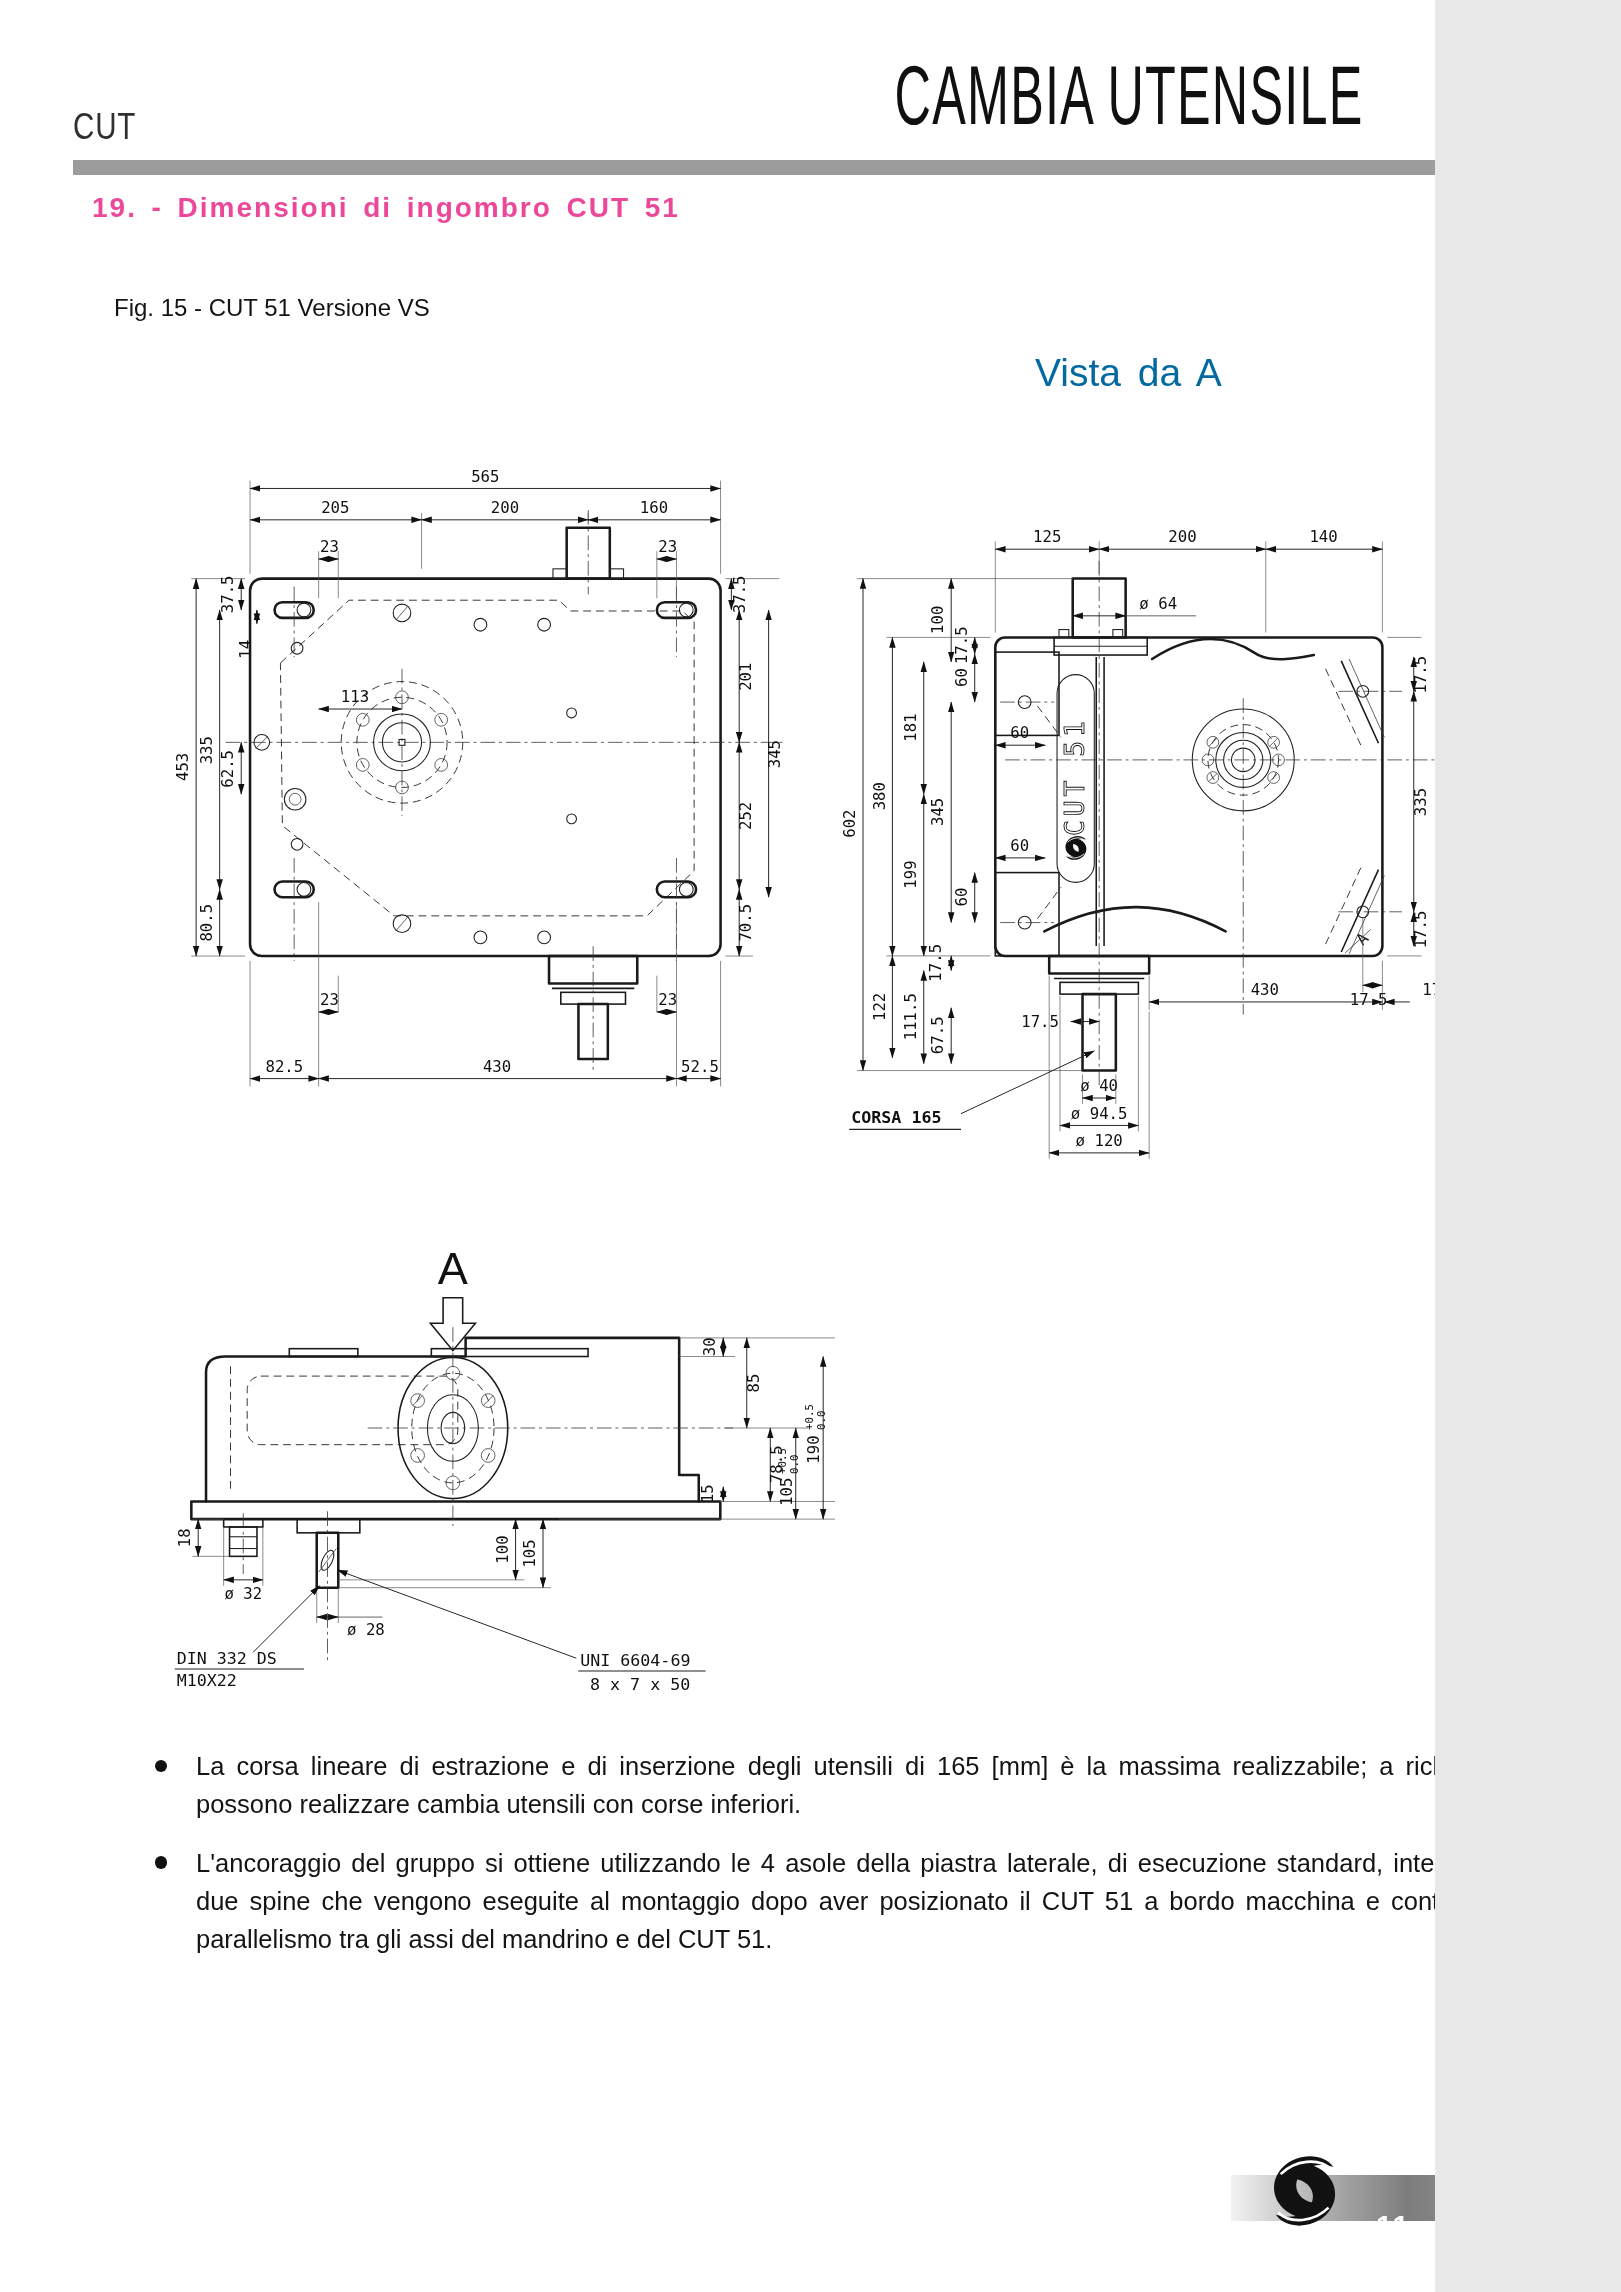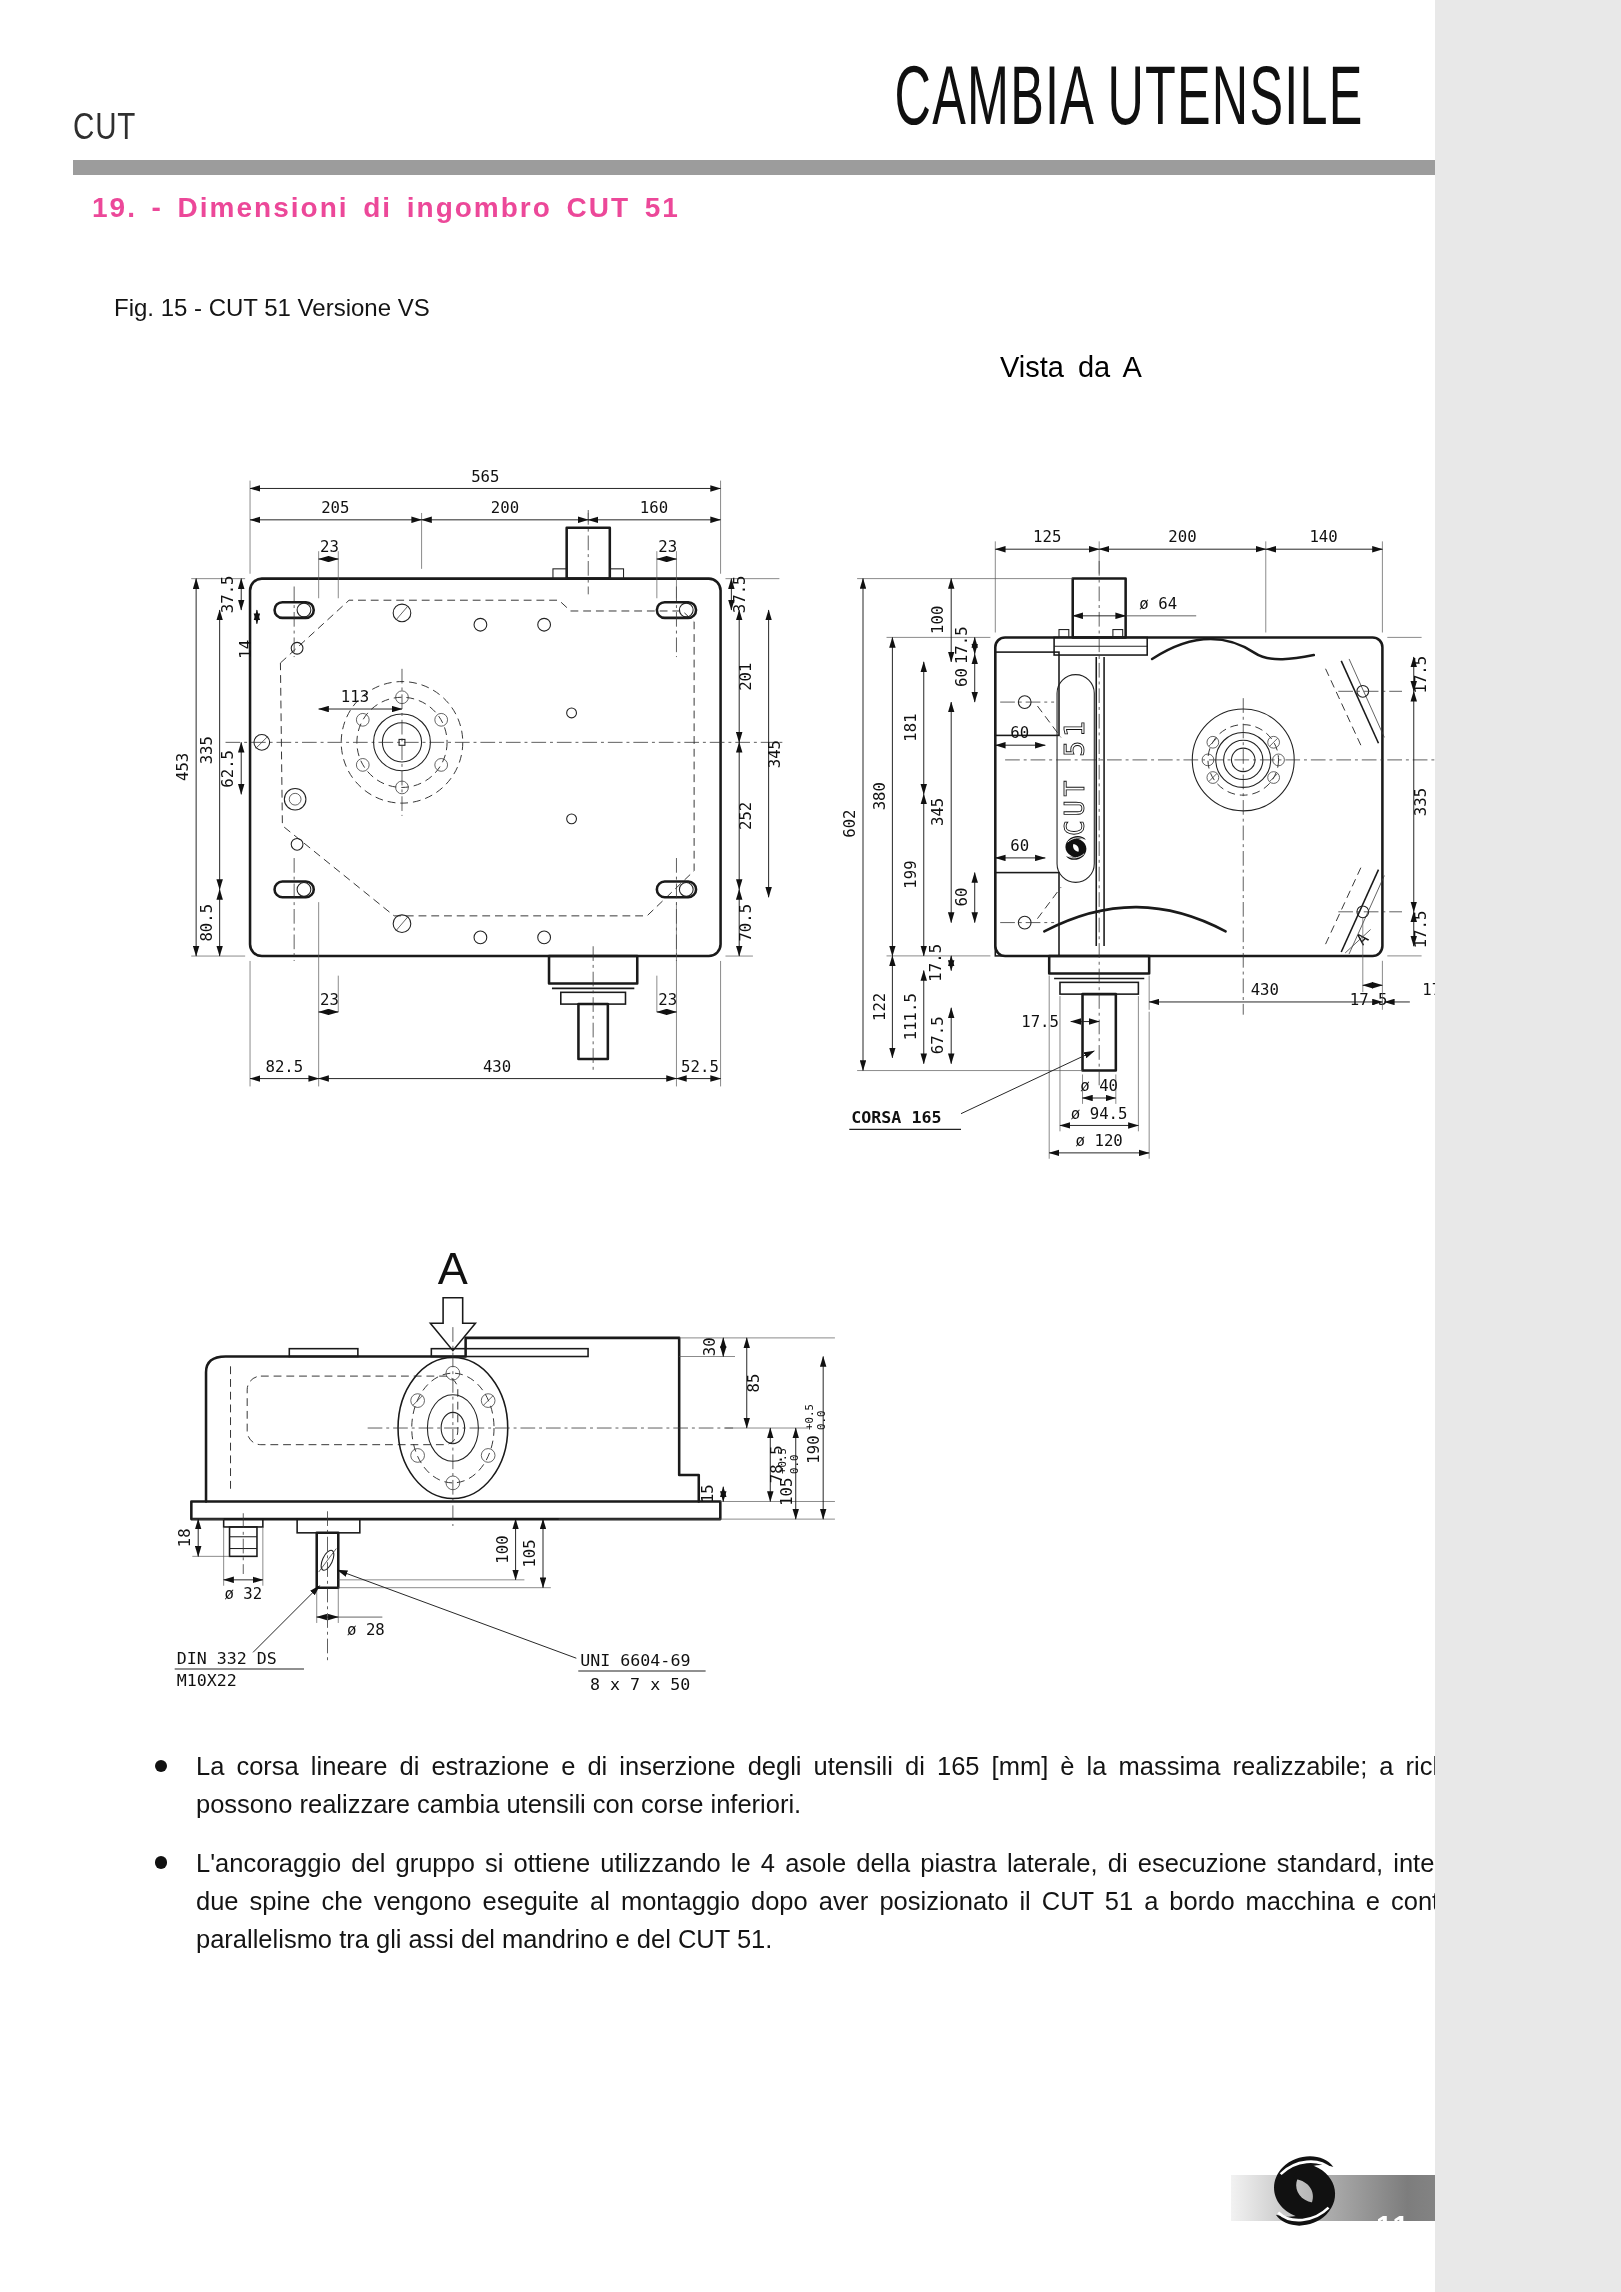"Vista da A" .view-label { color: #000000 -> #0369a1; font-size: 29px -> 39px; left: 1000px -> 1035px }
